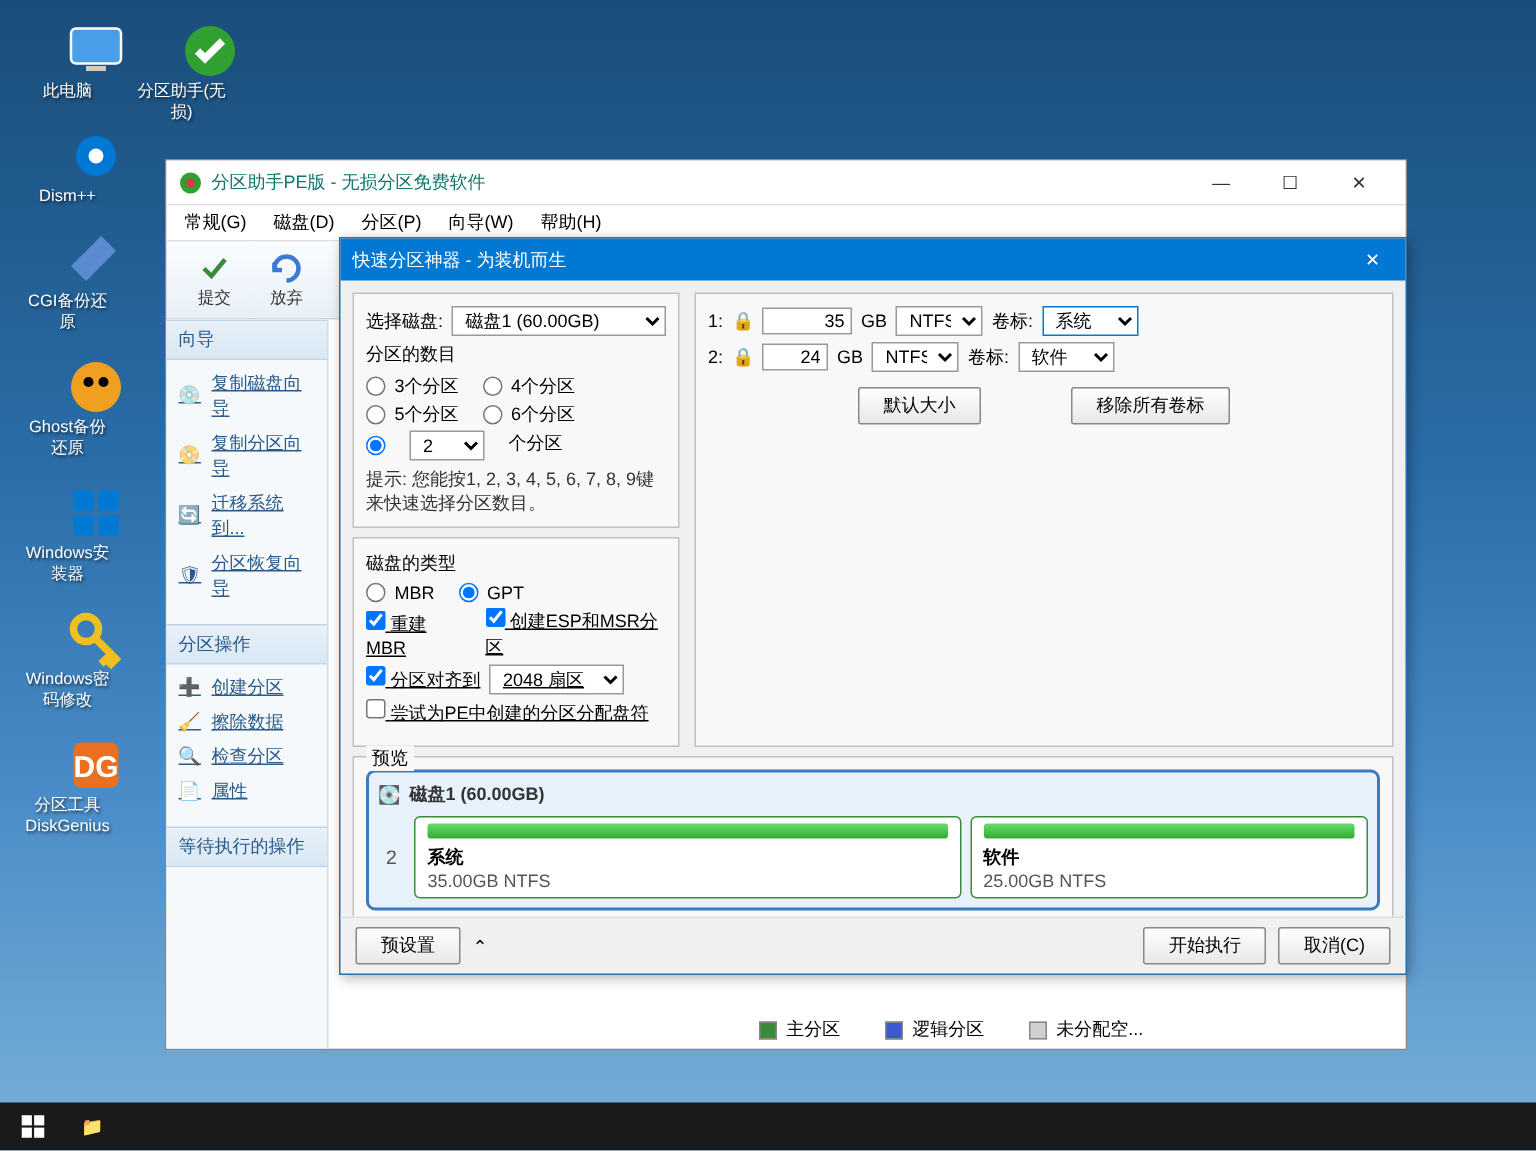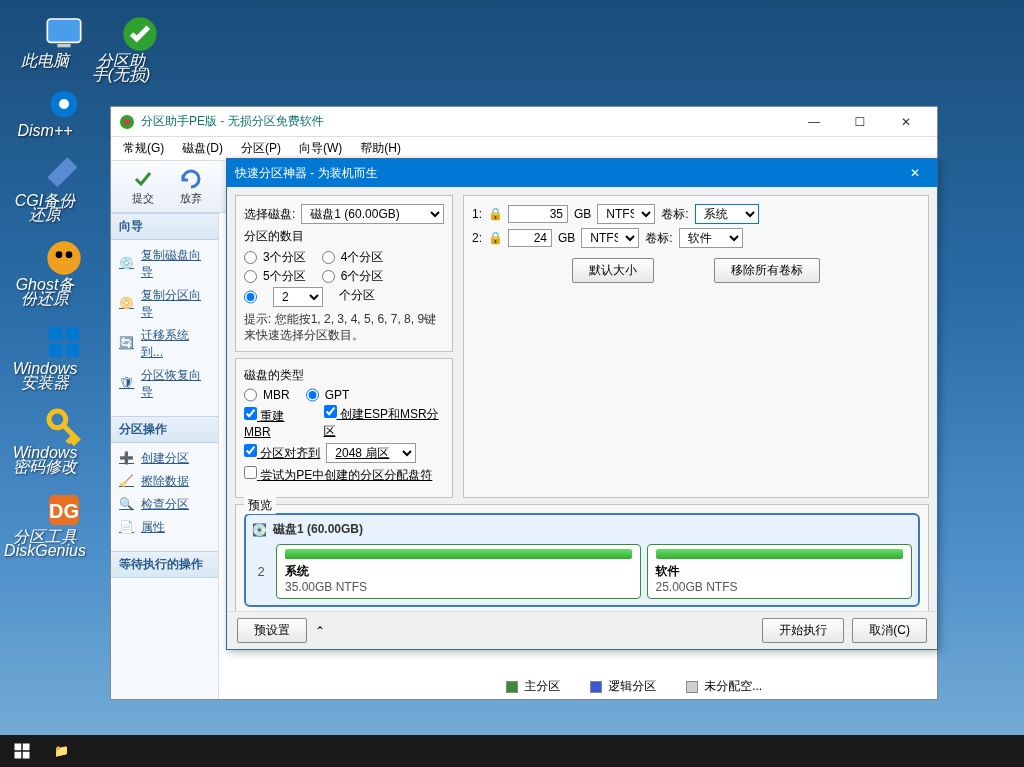"此电脑" .desktop-icon span { font-size: 16px -> 11px; font-style: italic -> none }
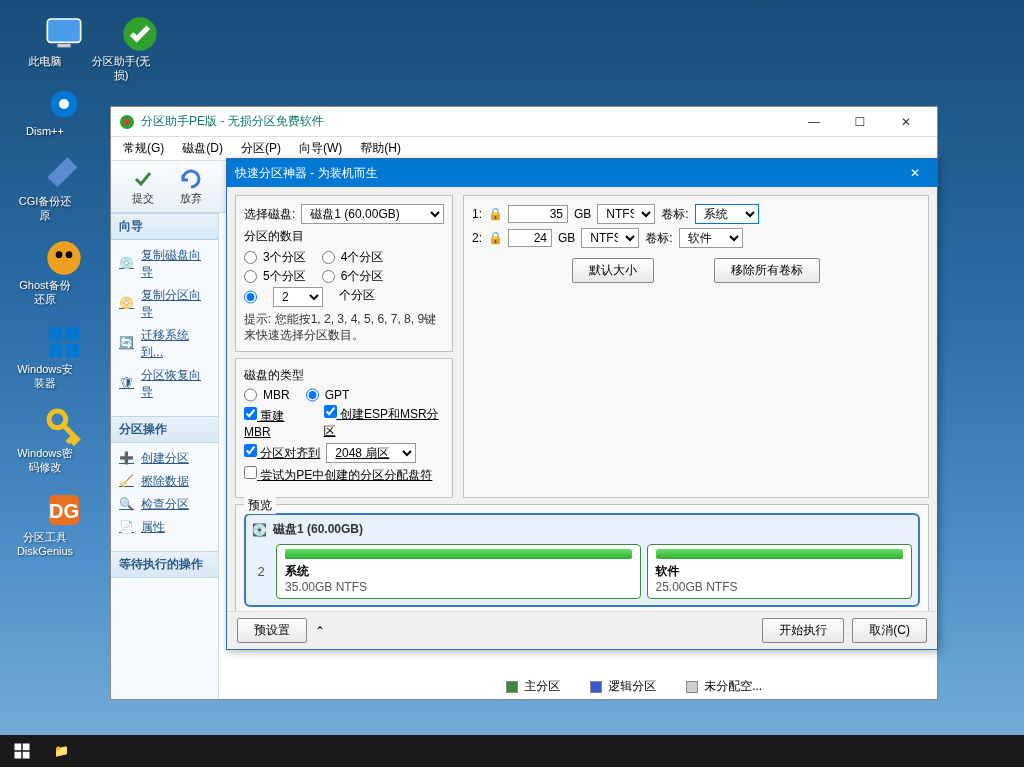"向导" .panel-header { font-weight: bold -> normal }
